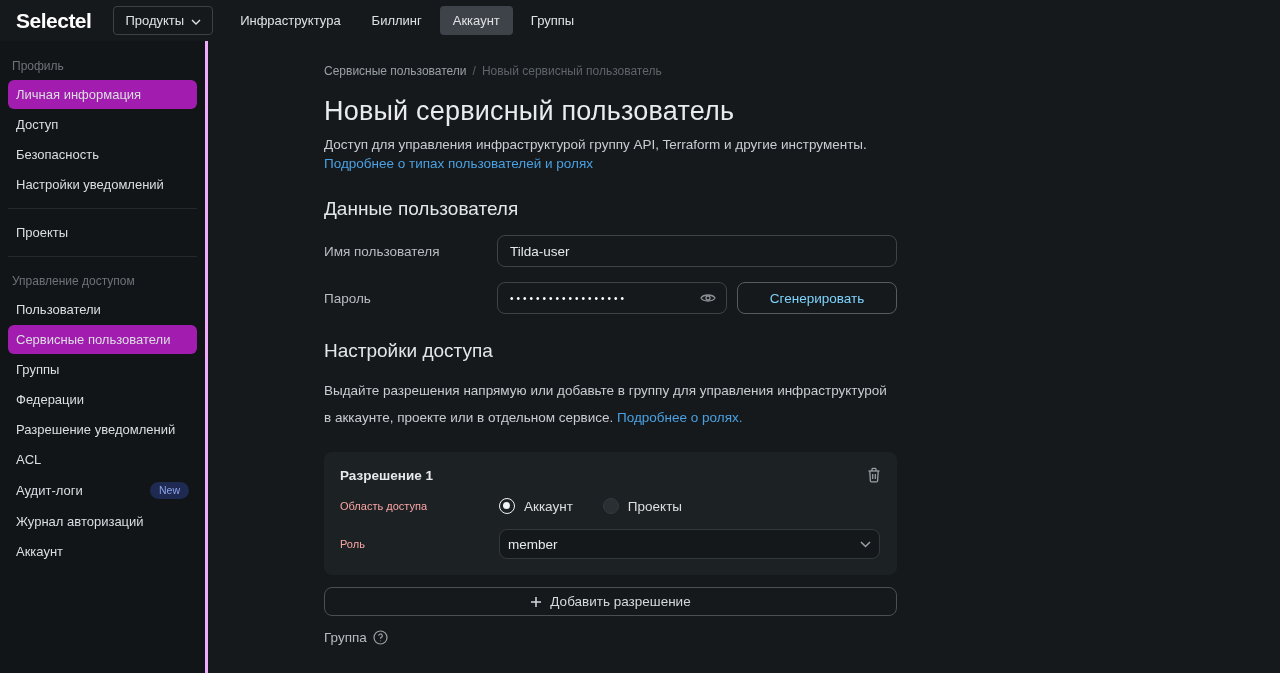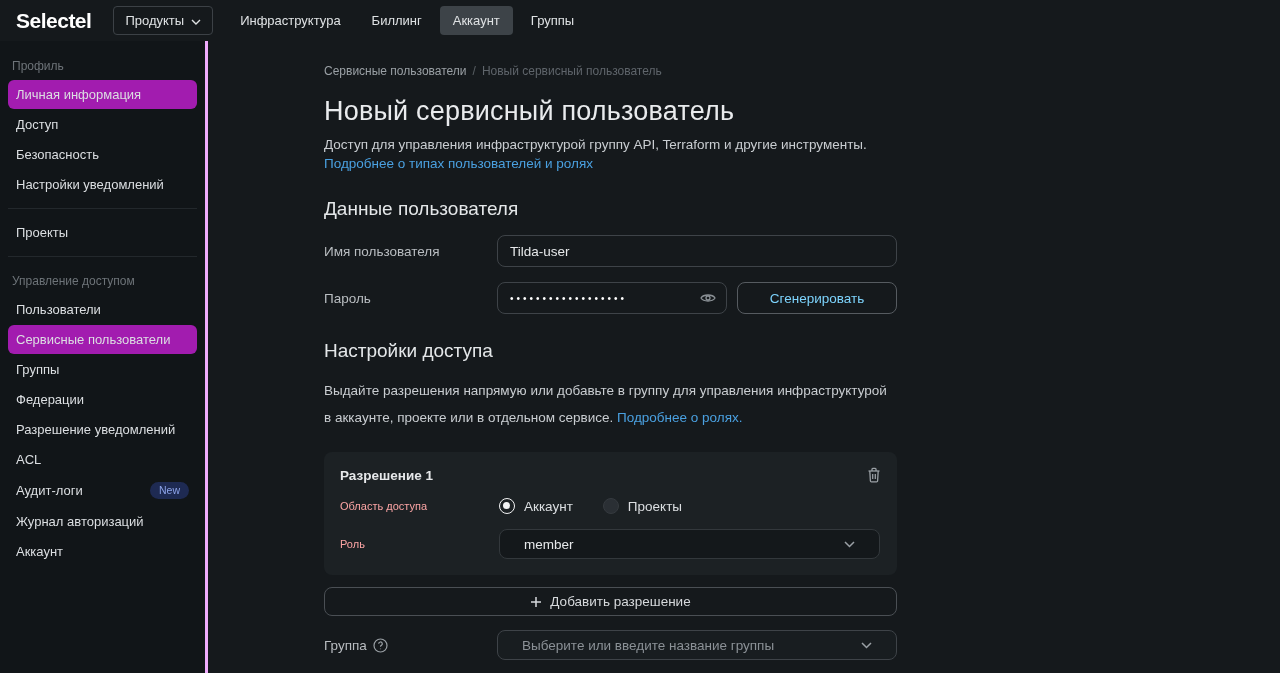"member" .select { padding: 0 24px -> 0 8px }
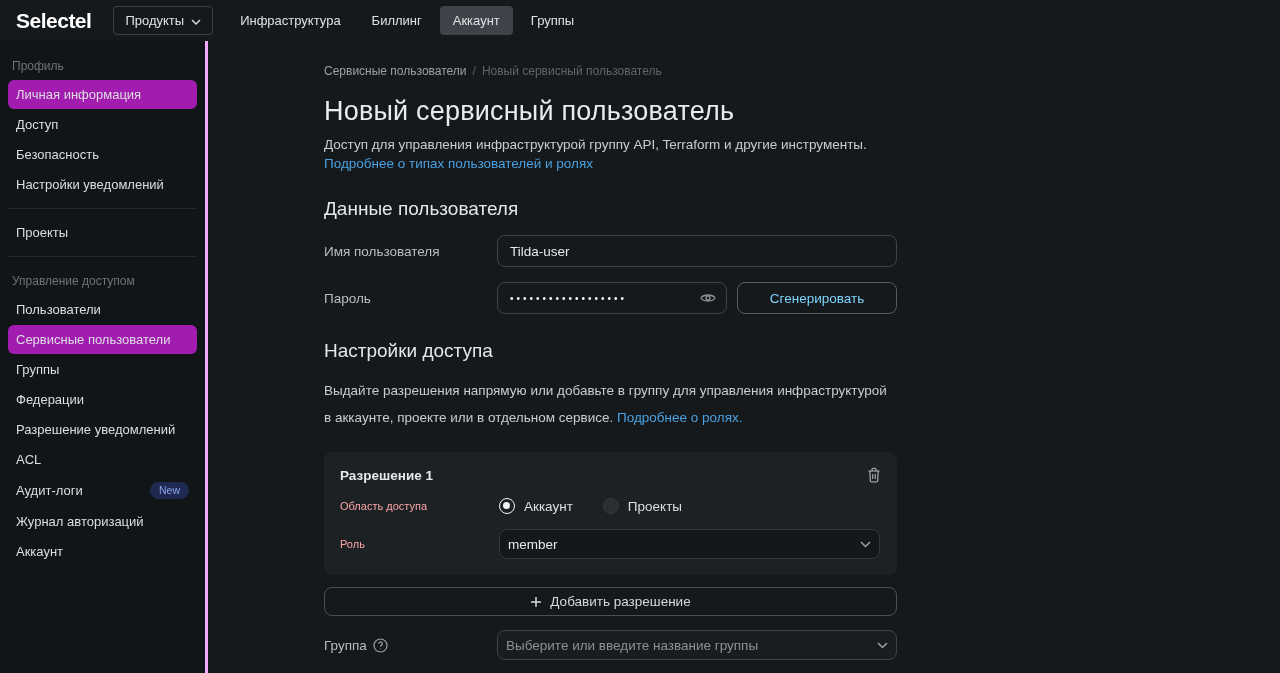"Выберите или введите название группы" div.select { html: <div> <span>Выберите или введите название группы</span> <svg> <polyline></polyline> </svg> </div> -> none }
